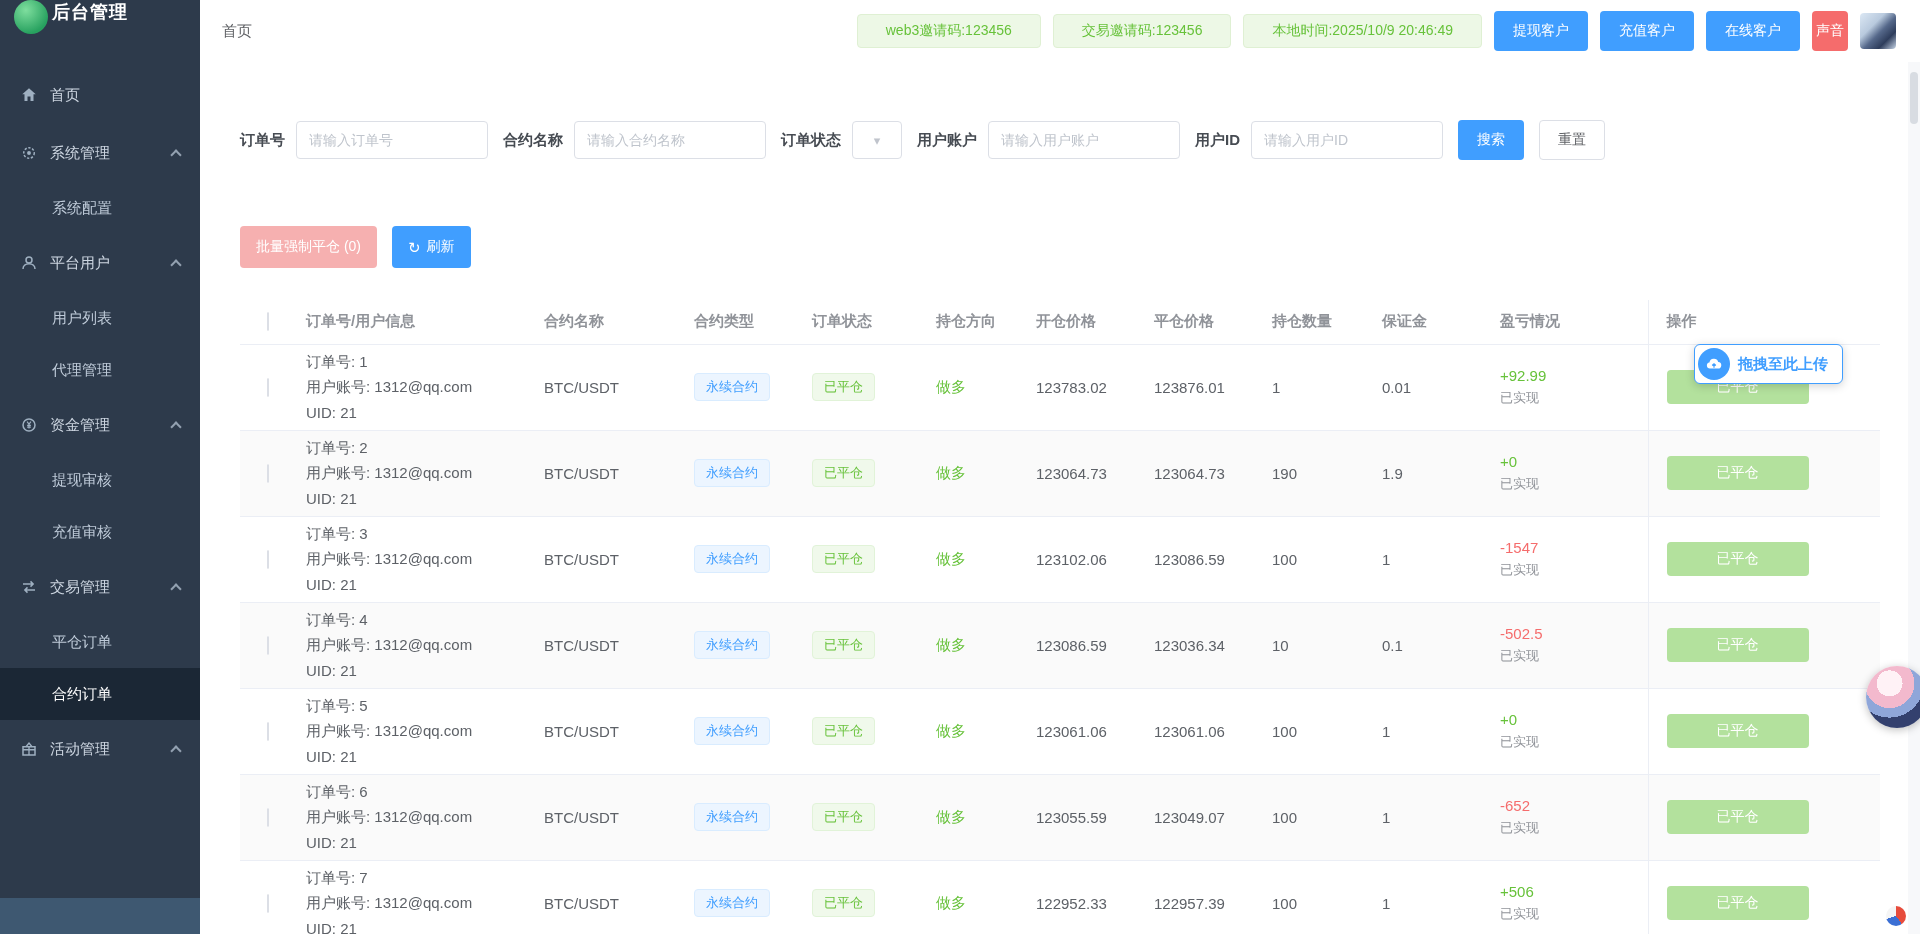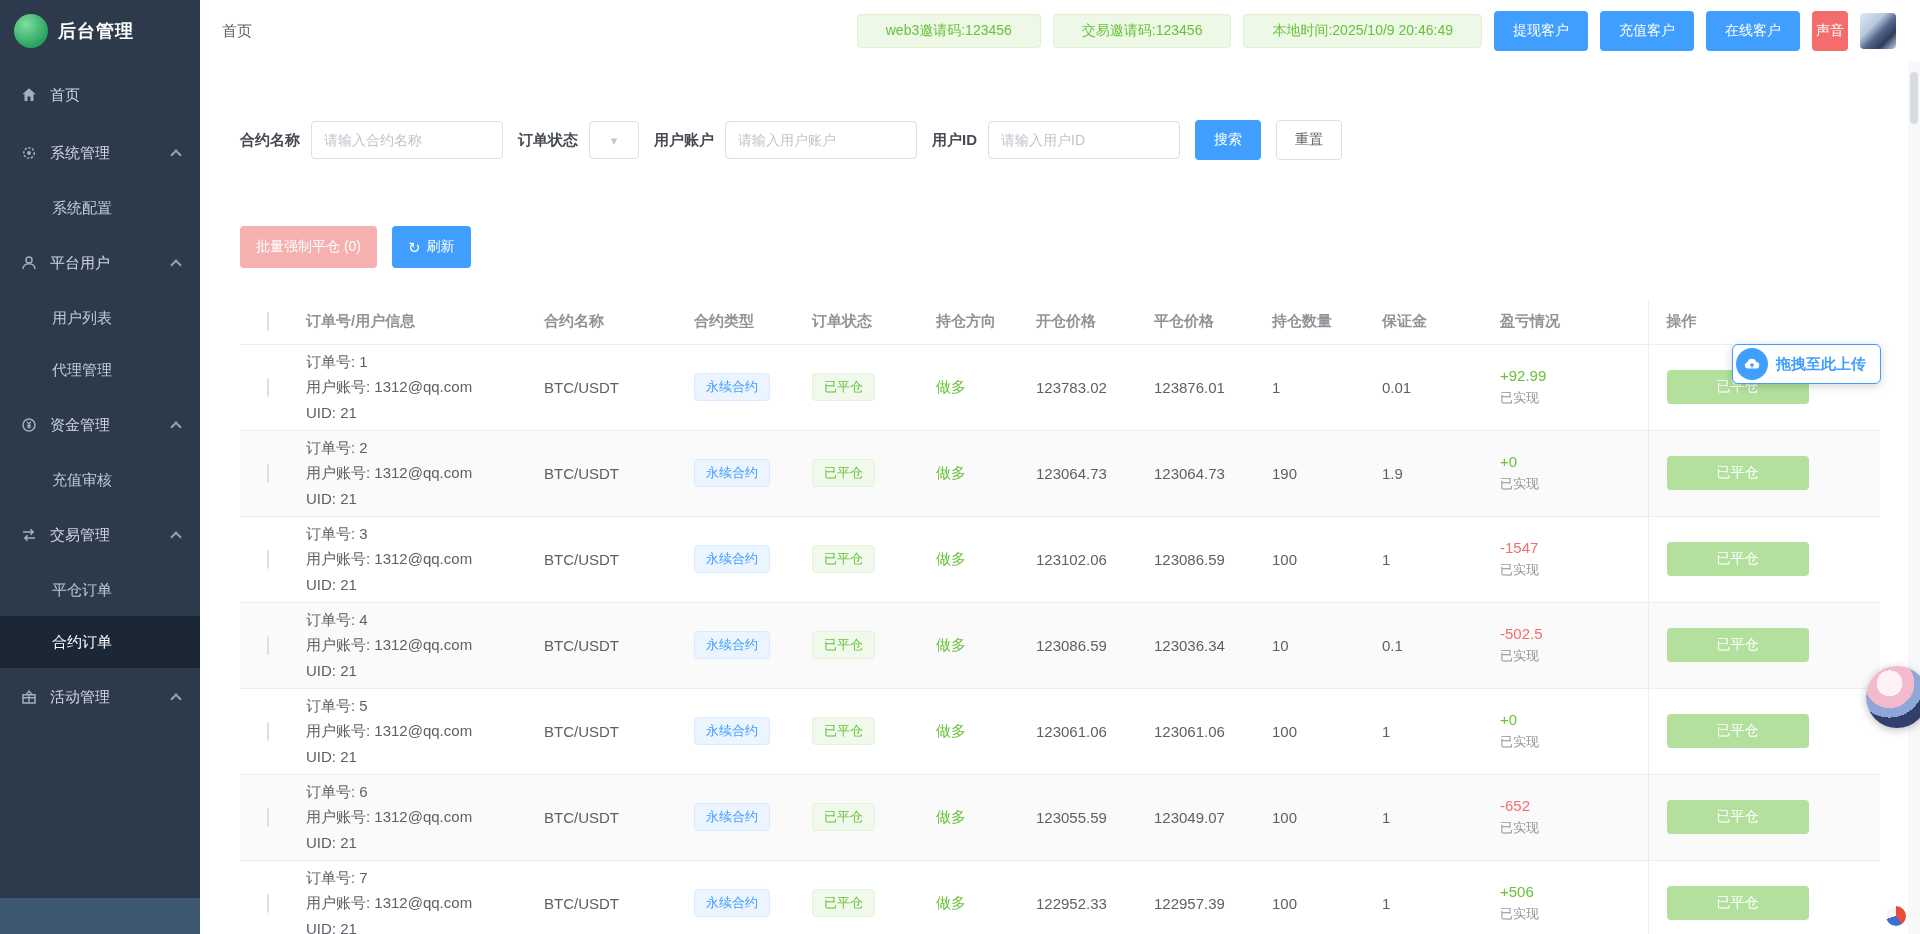"后台管理" .logo-row { align-items: center -> flex-start; gap: 10px -> 4px }
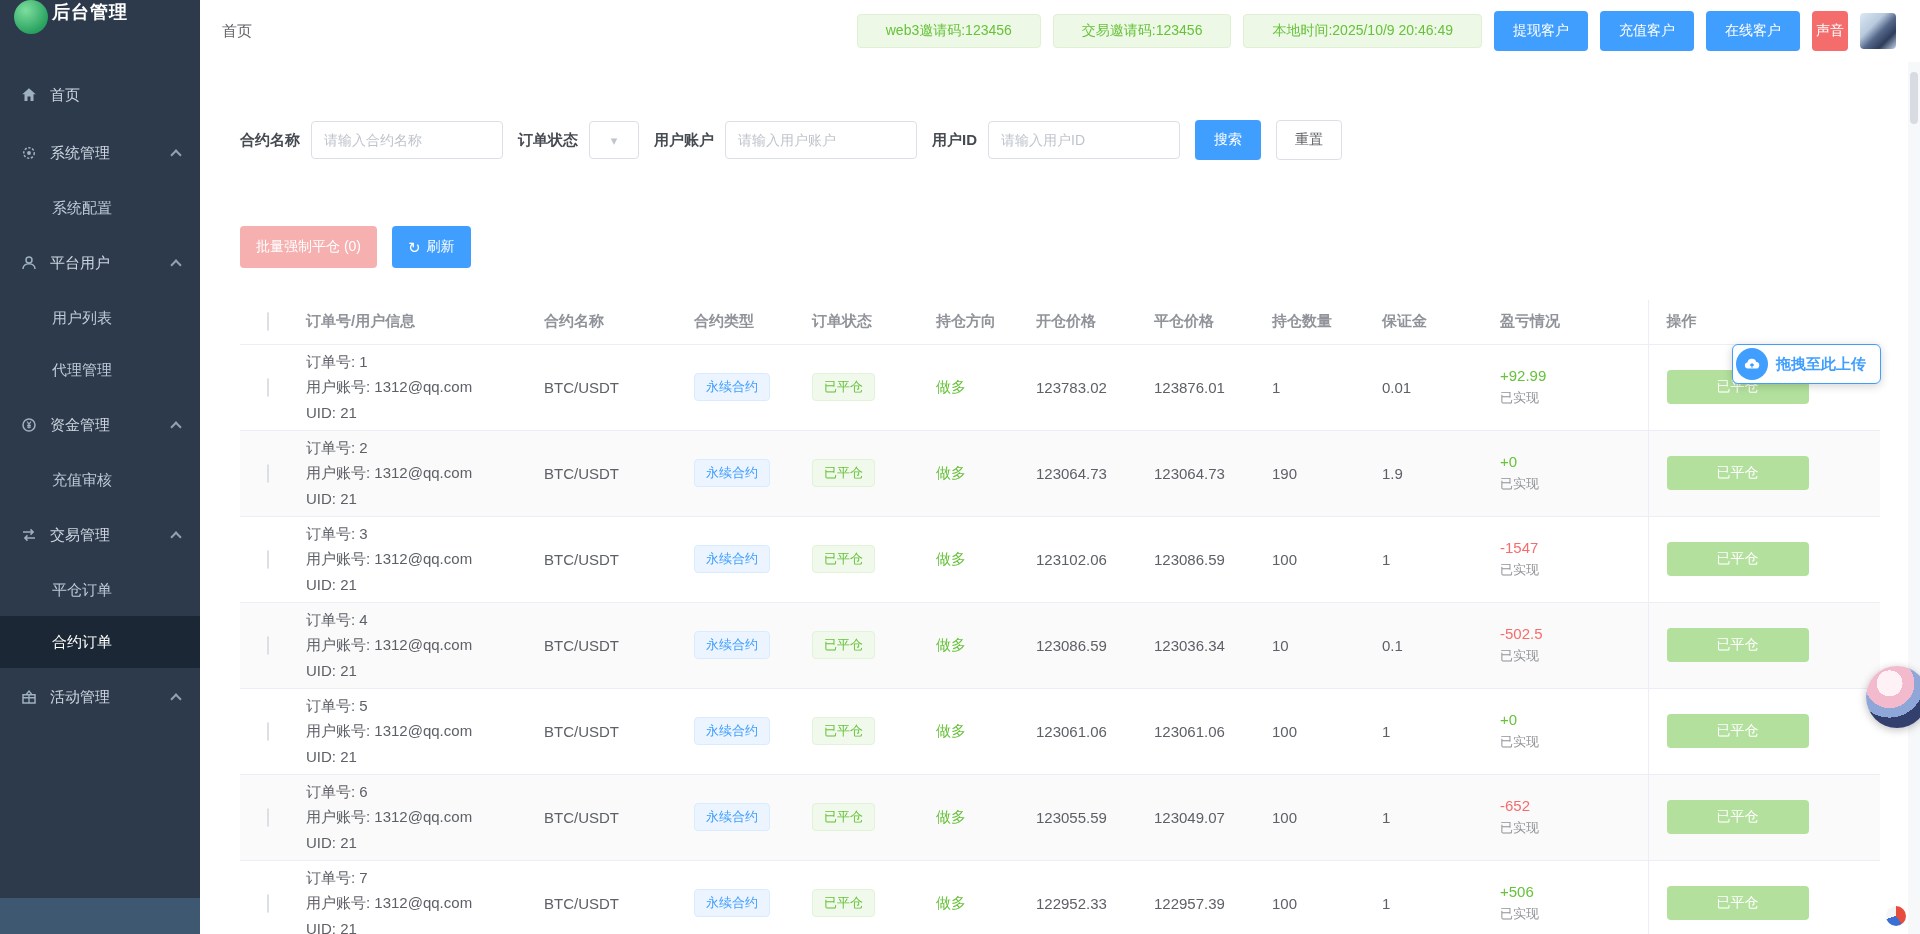"订单号" div.filter-item { html: none -> <div> <label>订单号</label> <input> </div> }
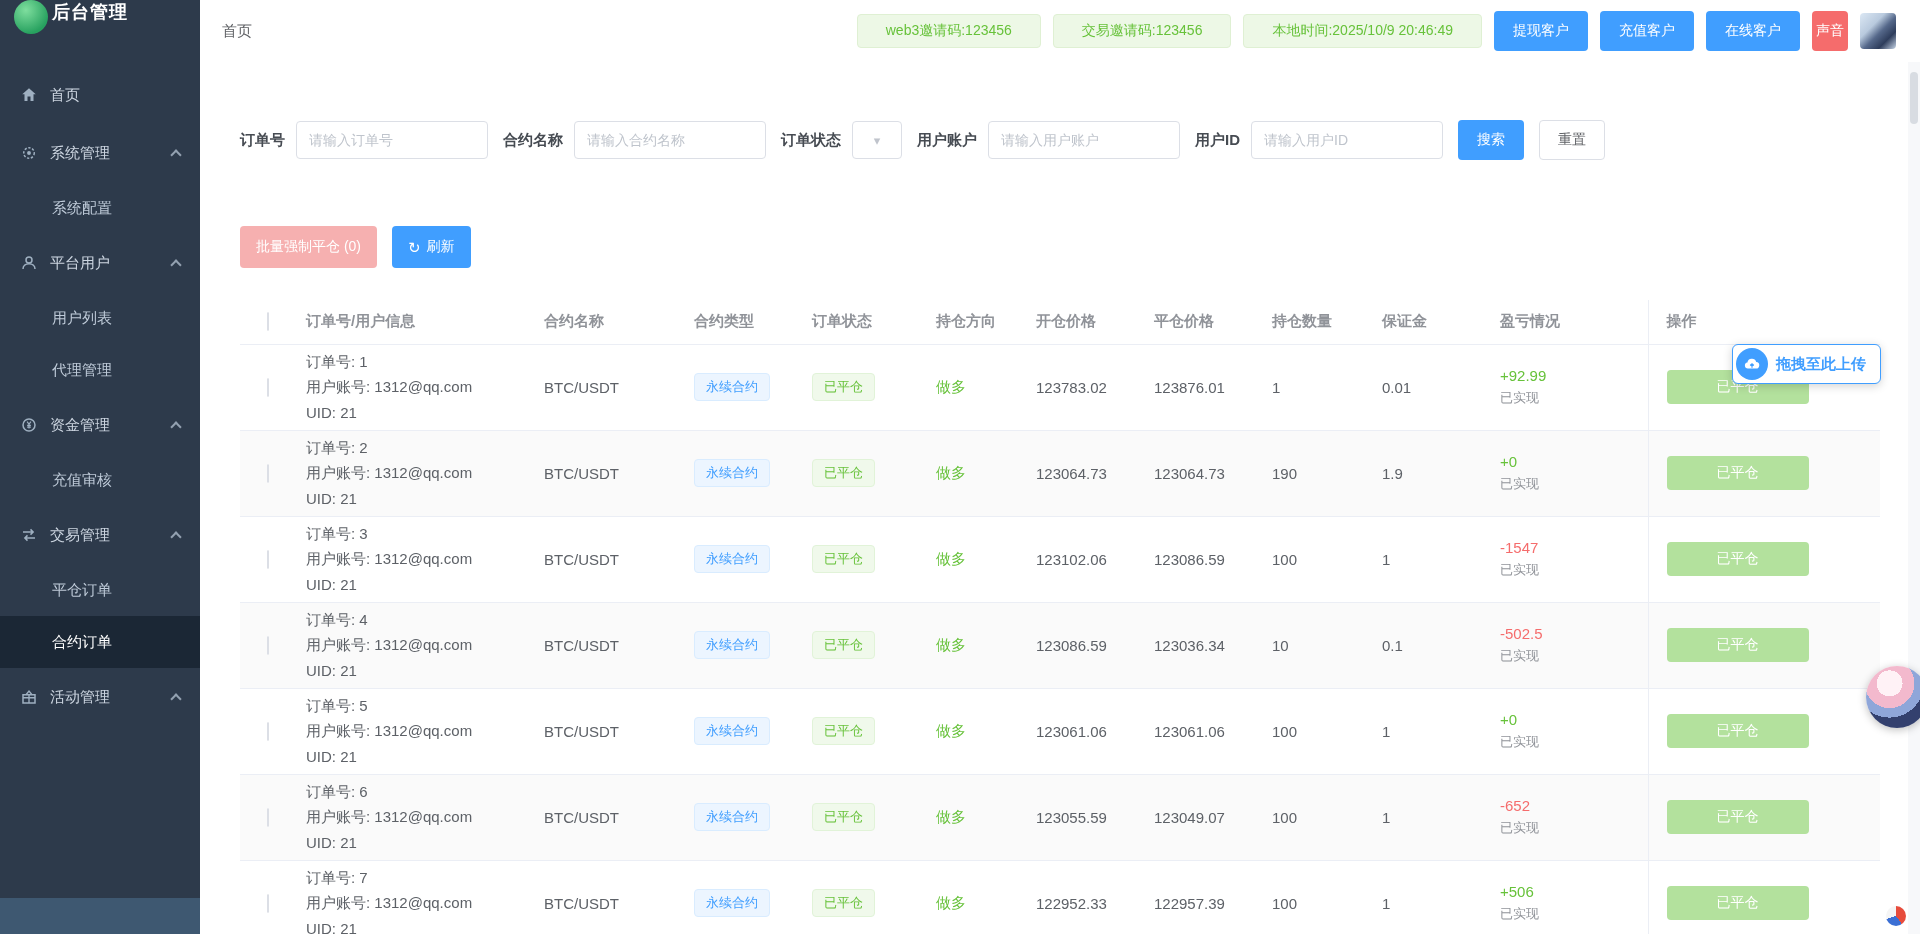"拖拽至此上传" .upload-overlay { left: 1532px -> 1494px }
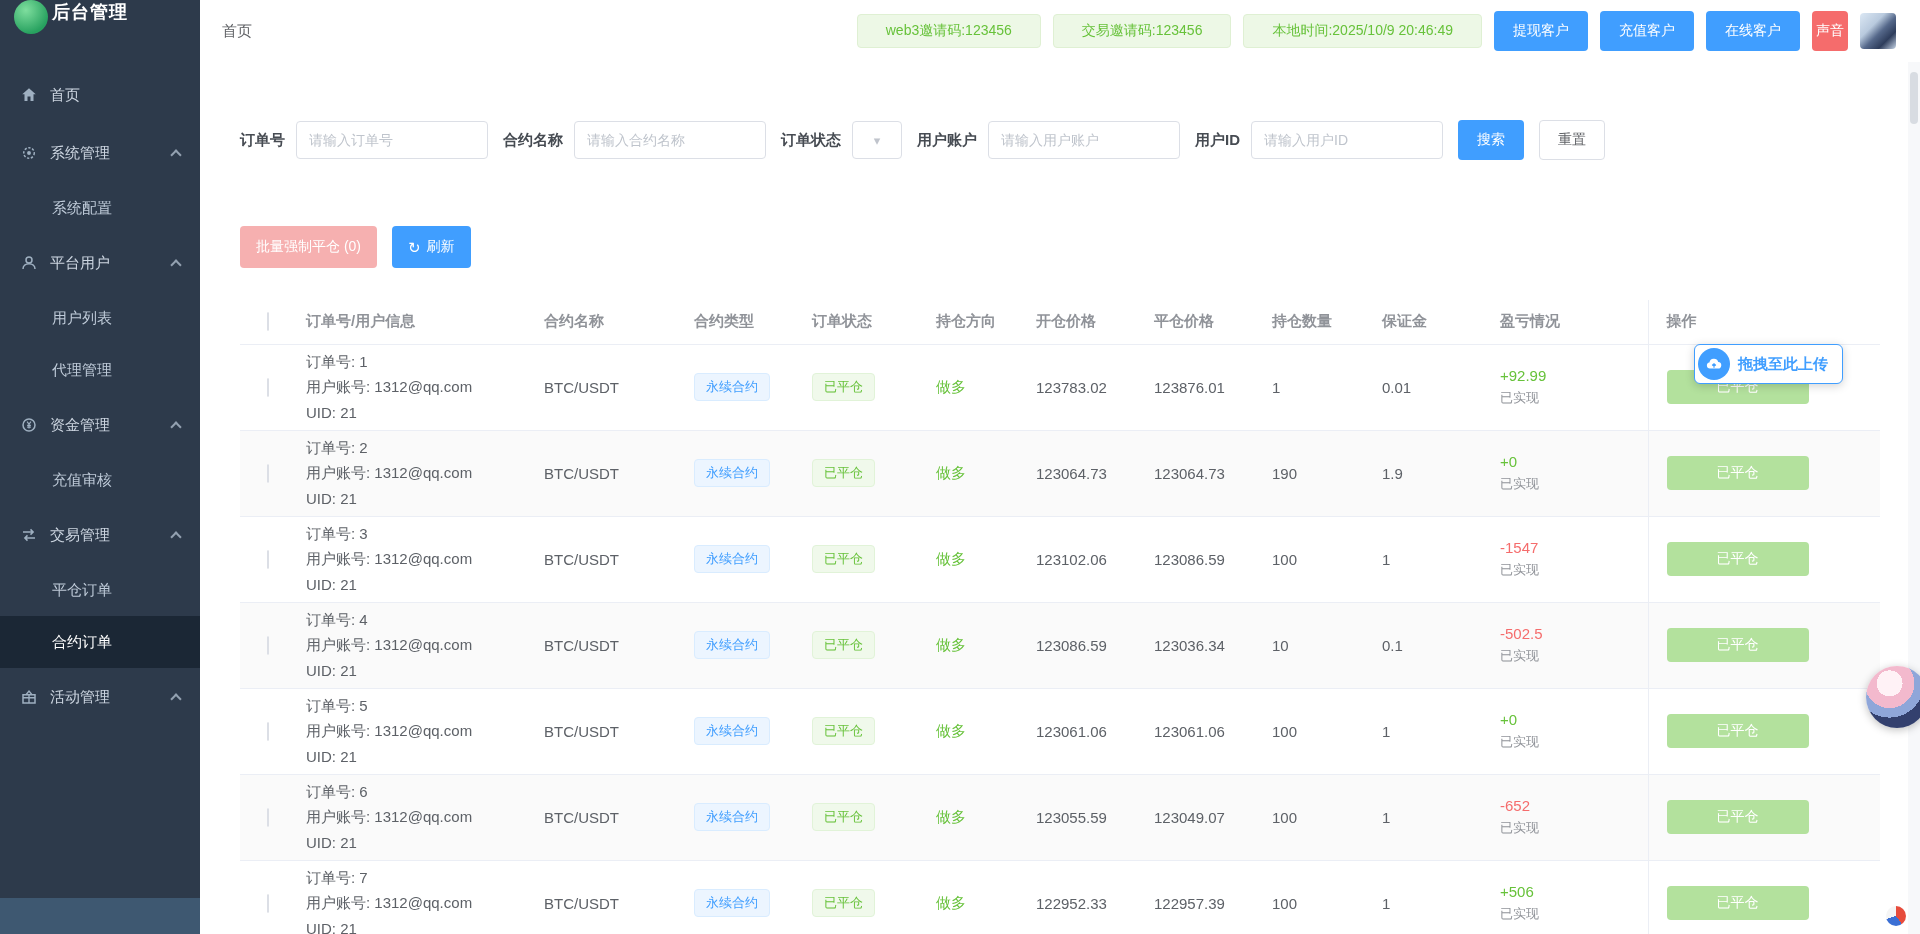"提现审核" div.sub-item { html: none -> <div> <span>提现审核</span> </div> }
